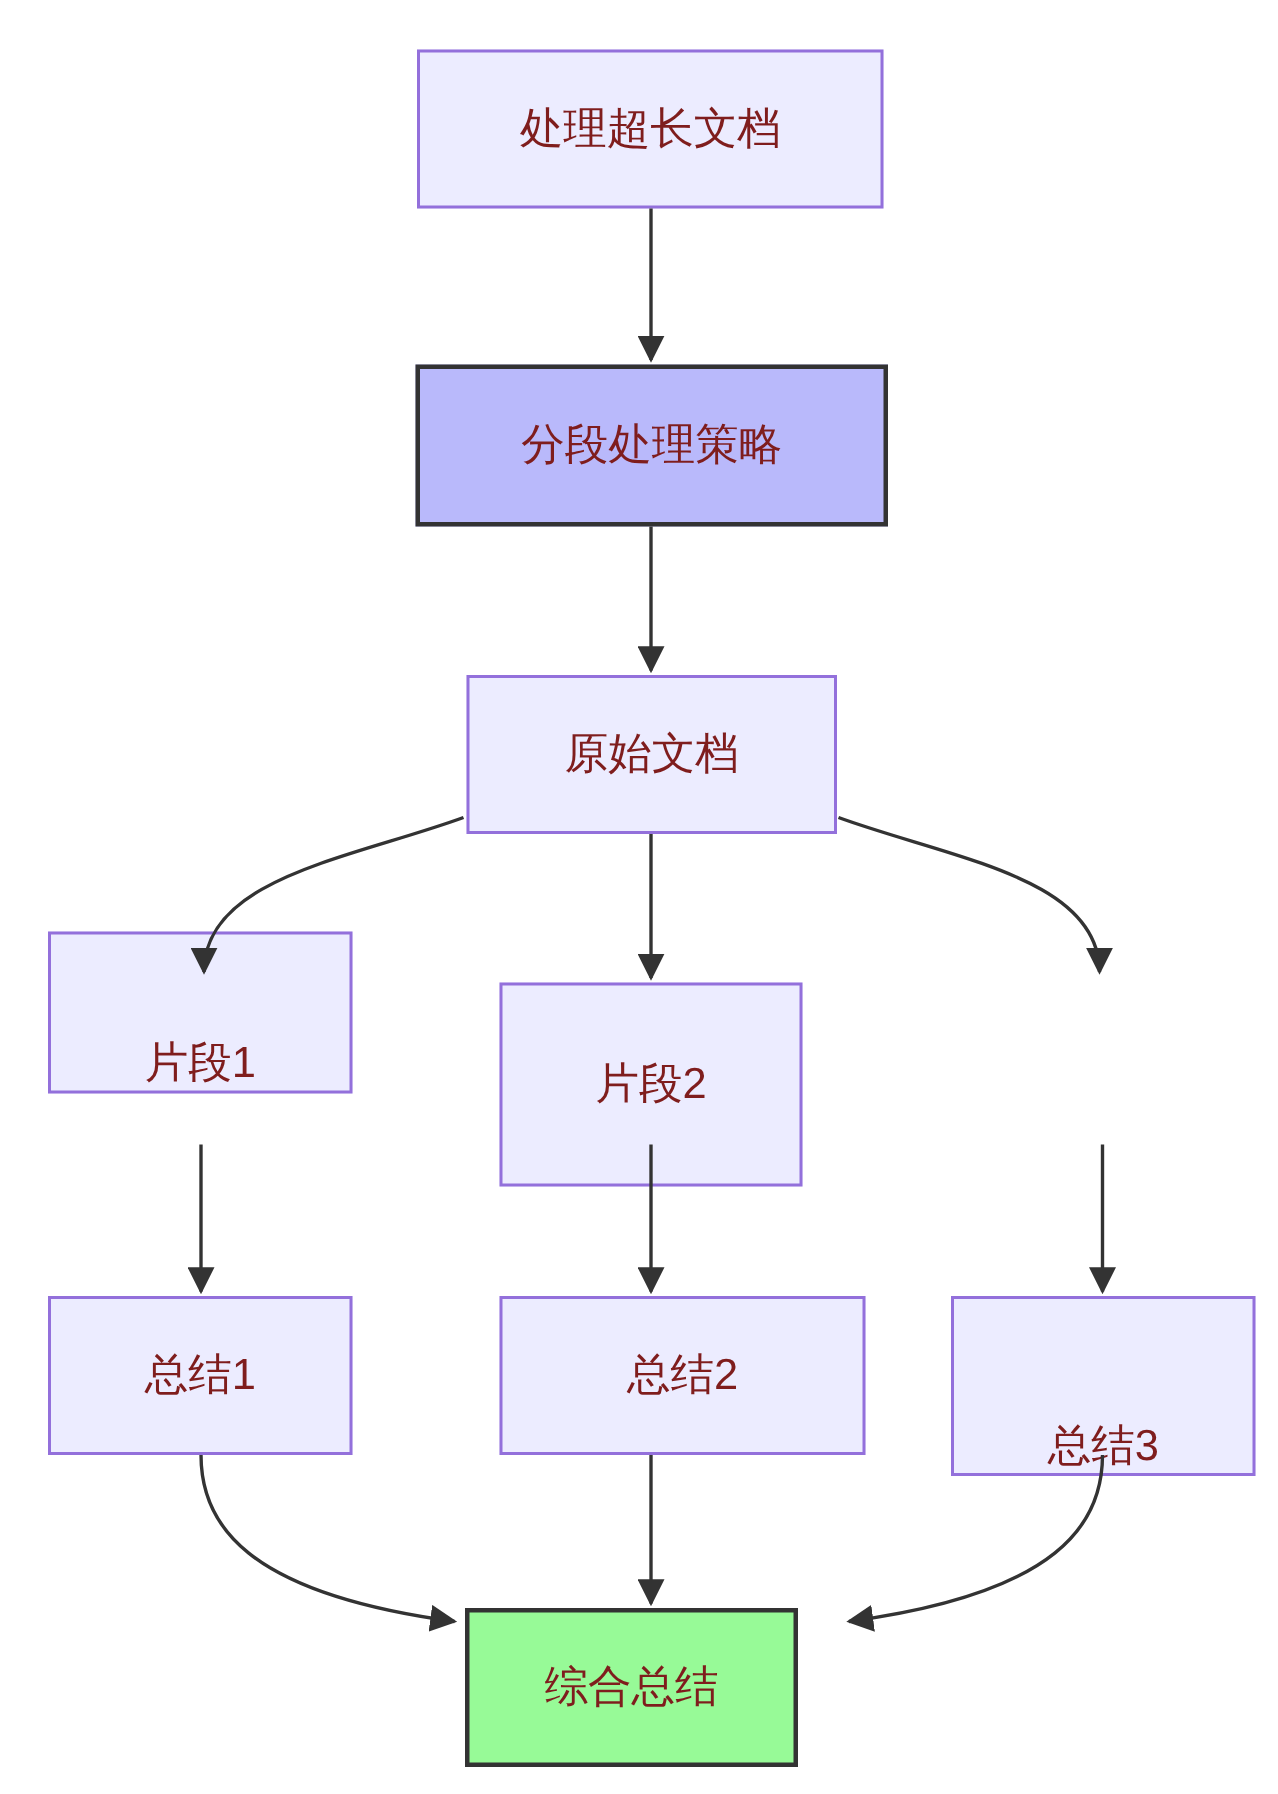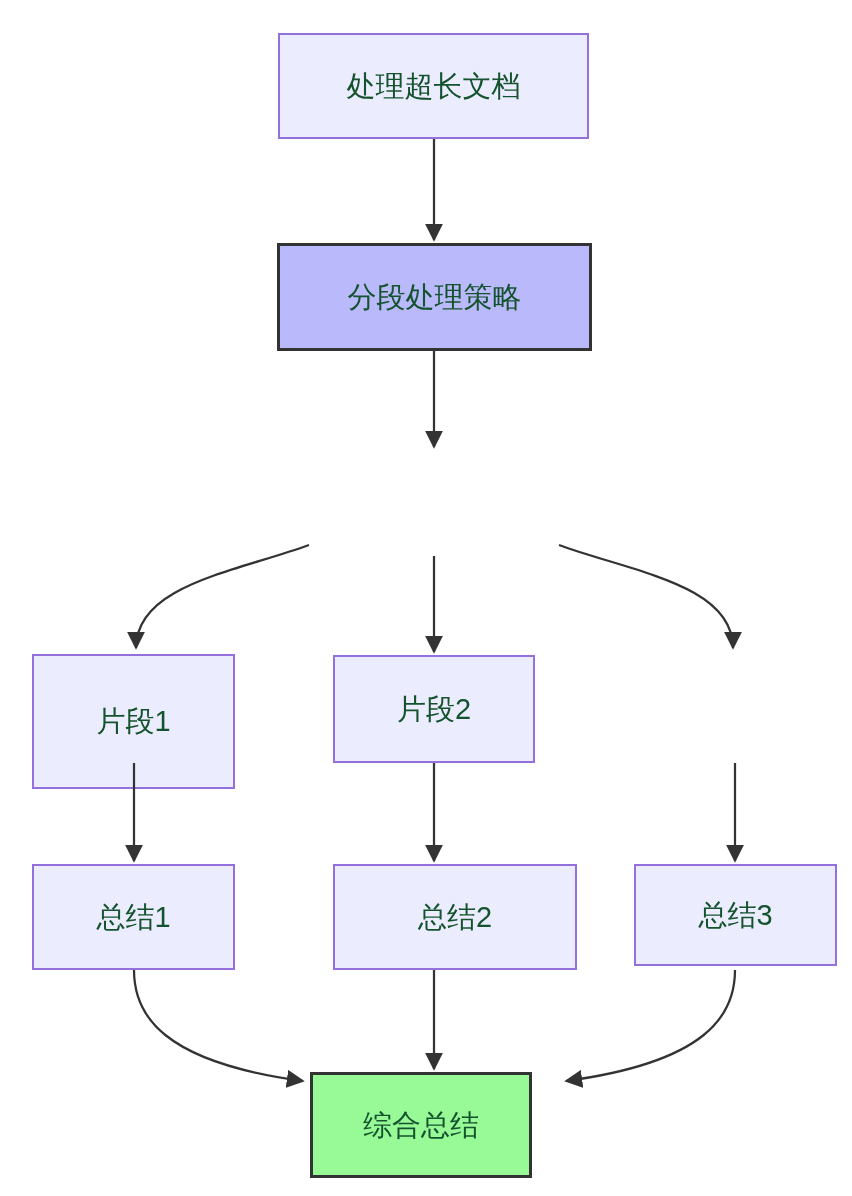"处理超长文档" .node { color: #14532d -> #7f1d1d }
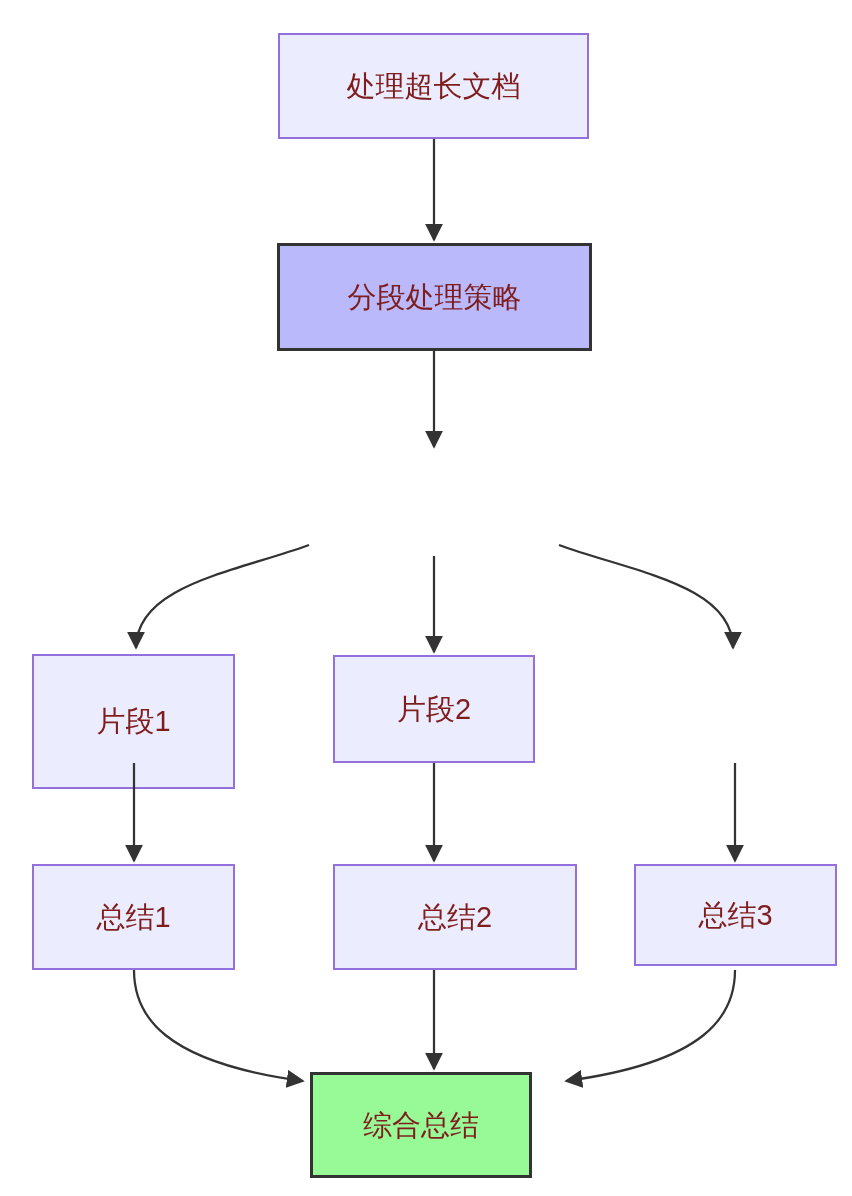"原始文档" div.node { html: none -> <div> <span>原始文档</span> </div> }
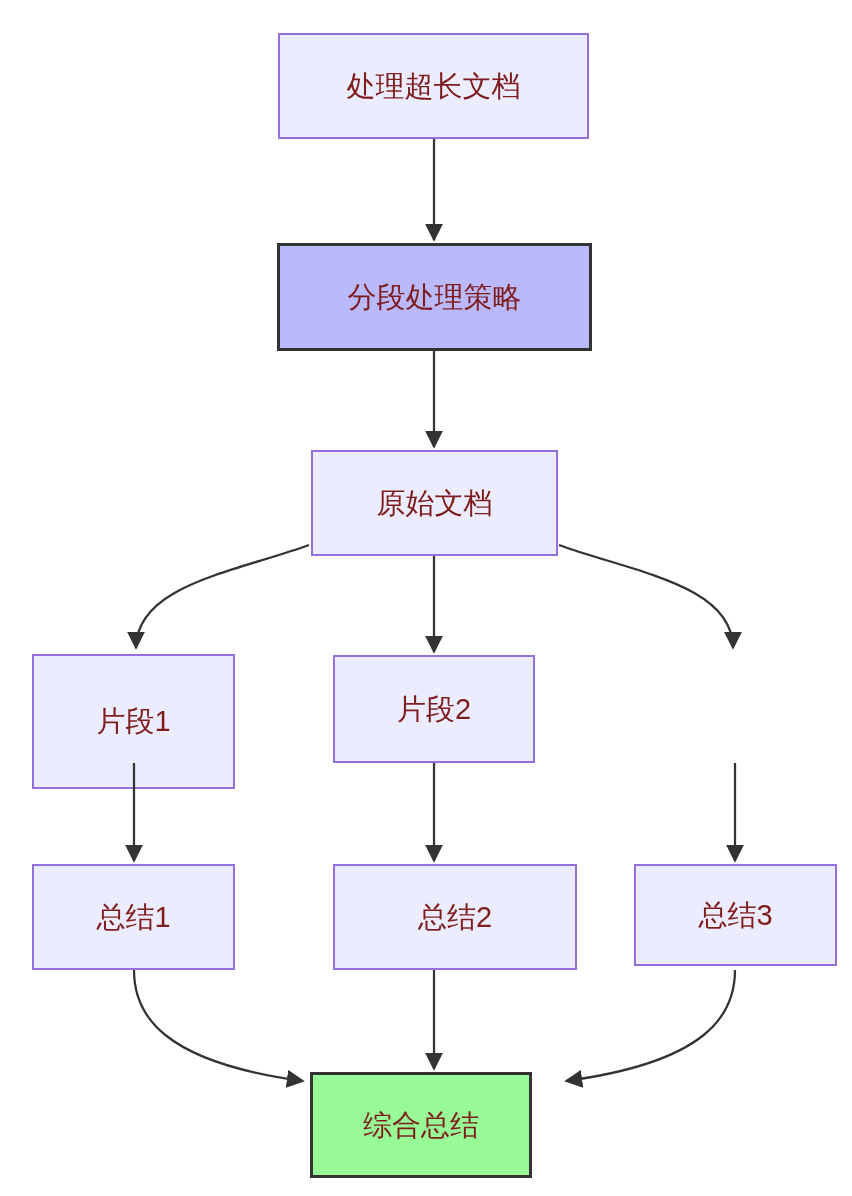"片段1" .node-d { align-items: none -> flex-end; height: 135px -> 108px; top: 654px -> 621px }
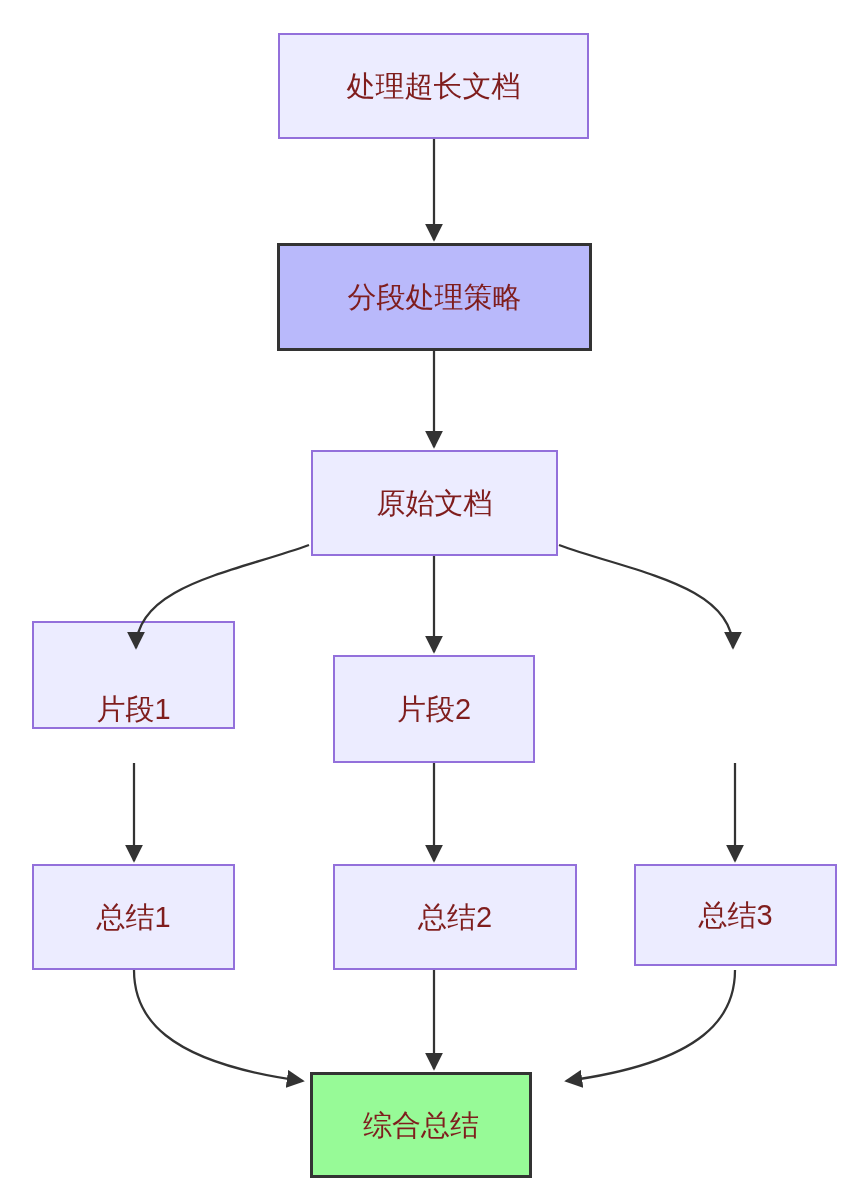"片段2" .node-e { height: 108px -> 136px }
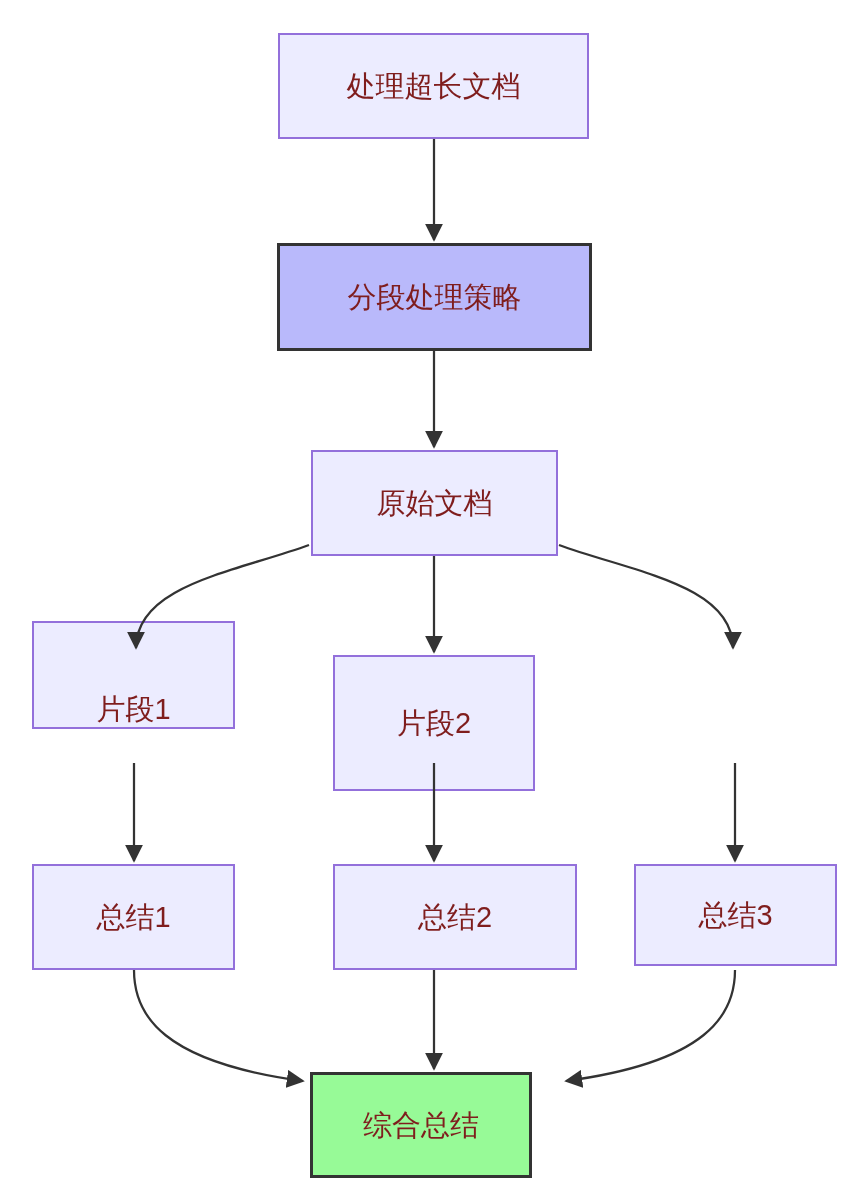"总结3" .node-i { align-items: none -> flex-end; height: 102px -> 120px }
